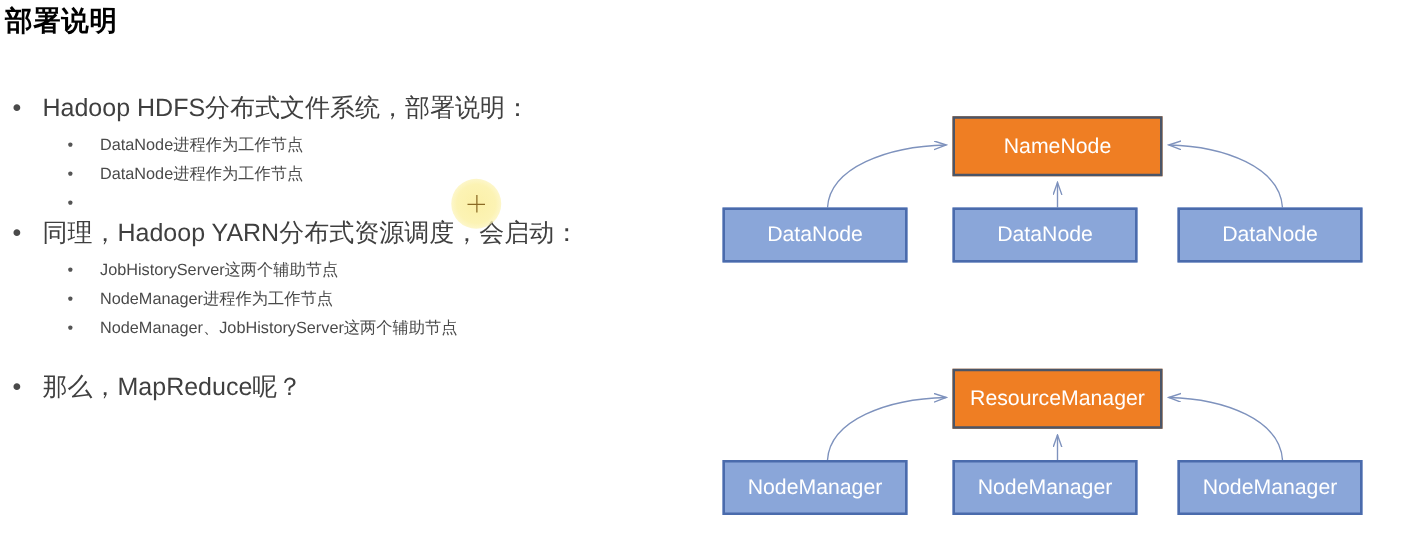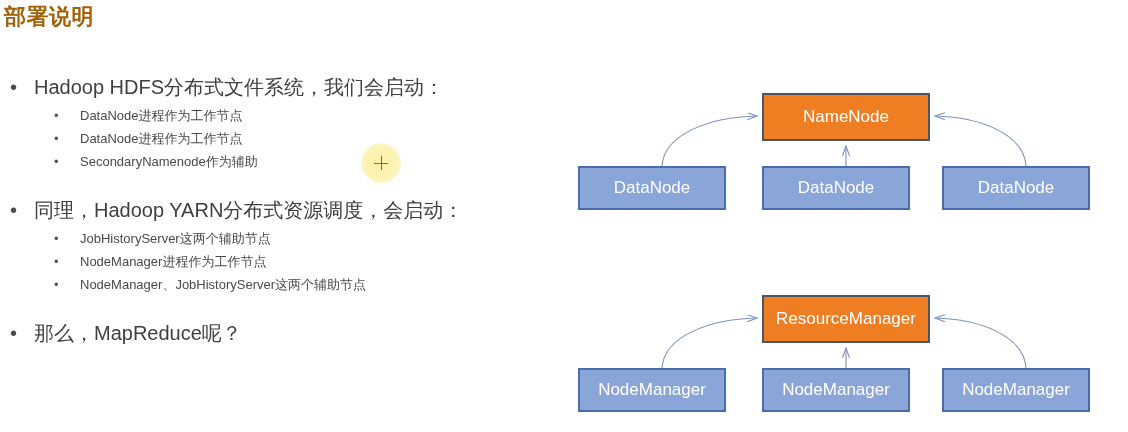"部署说明" #slide-title { color: #a16207 -> #000000 }
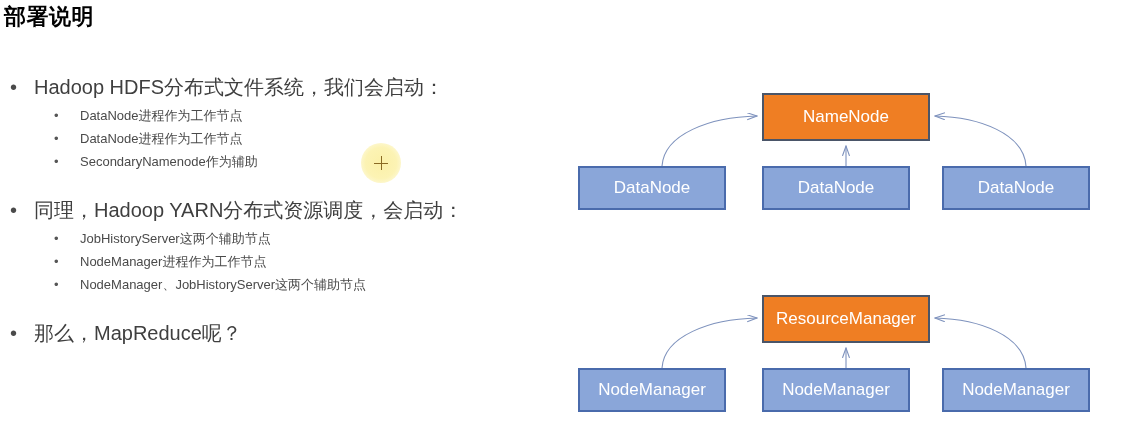"Hadoop HDFS分布式文件系统，我们会启动：" span { text: 我们会启动 -> 部署说明 }
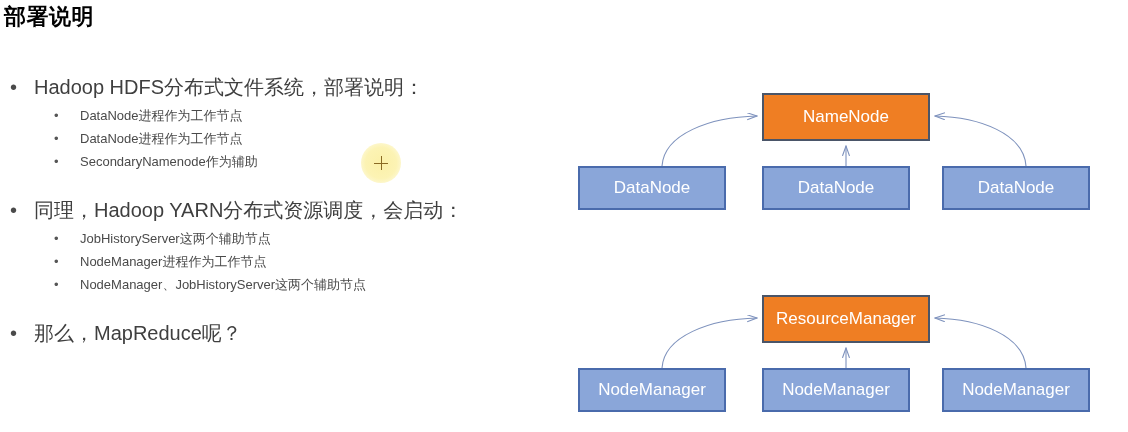"SecondaryNamenode作为辅助" span { html: <span>SecondaryNamenode作为辅助</span> -> none }
